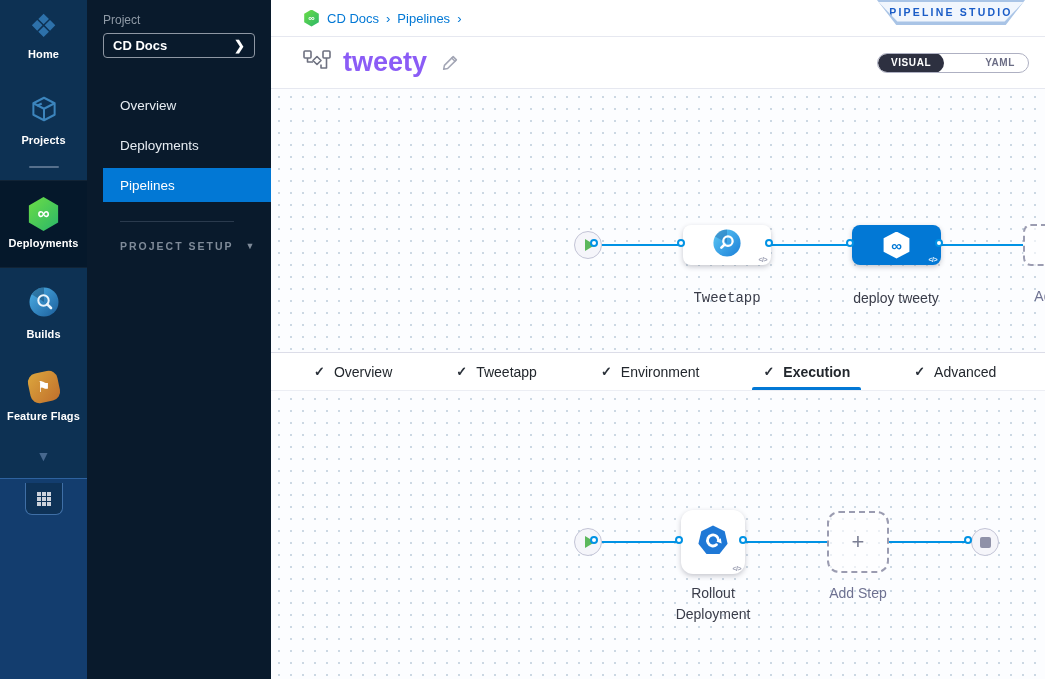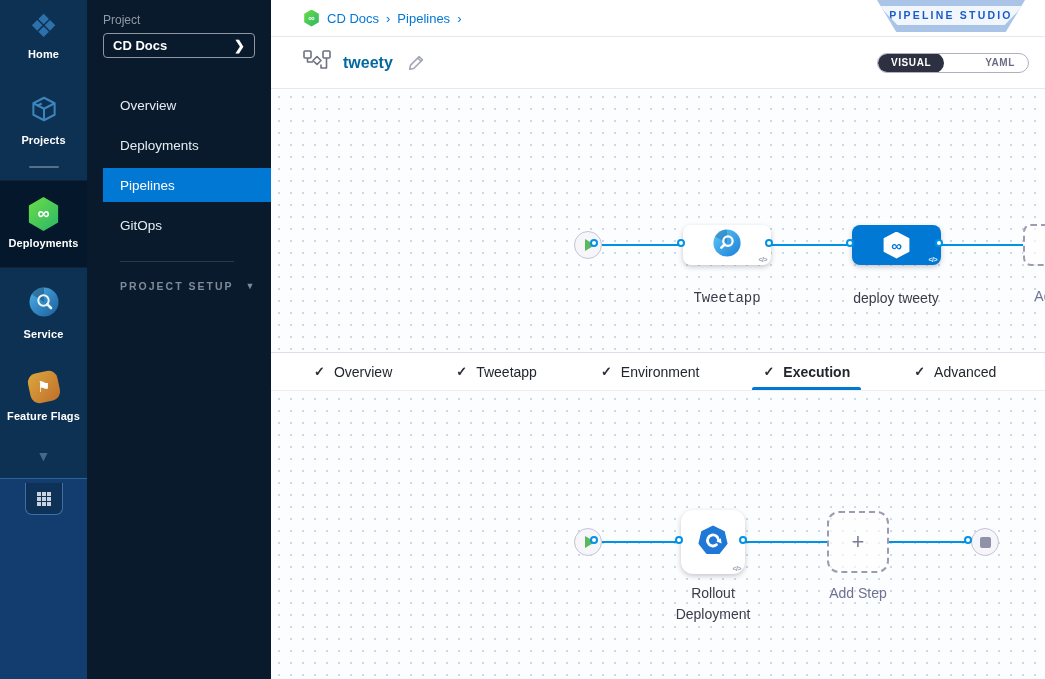"PIPELINE STUDIO" .studio-badge { height: 32px -> 25px }
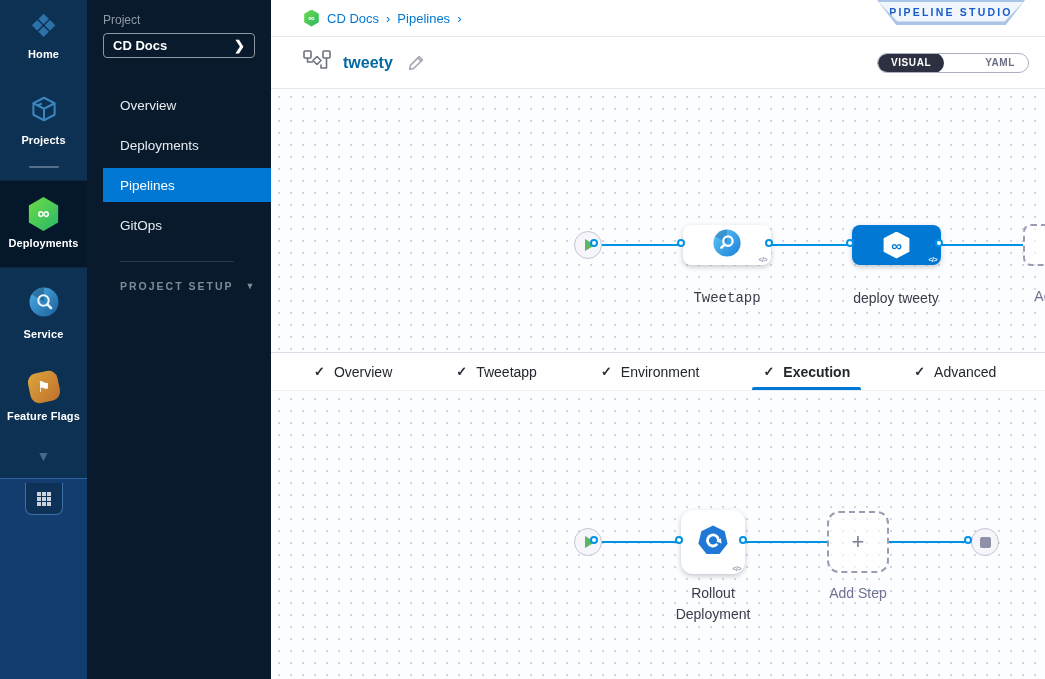"tweety" .pipeline-title { color: #0369a1 -> #8b5cf6; font-size: 16px -> 27px }
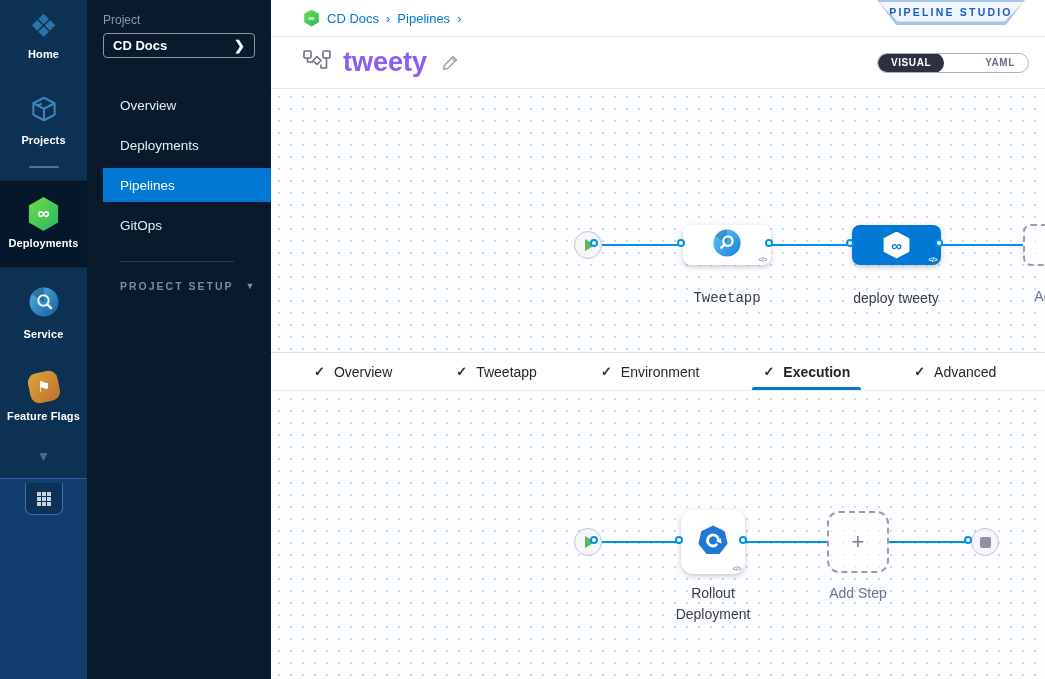"GitOps" div.nav-item { html: <div>GitOps</div> -> none }
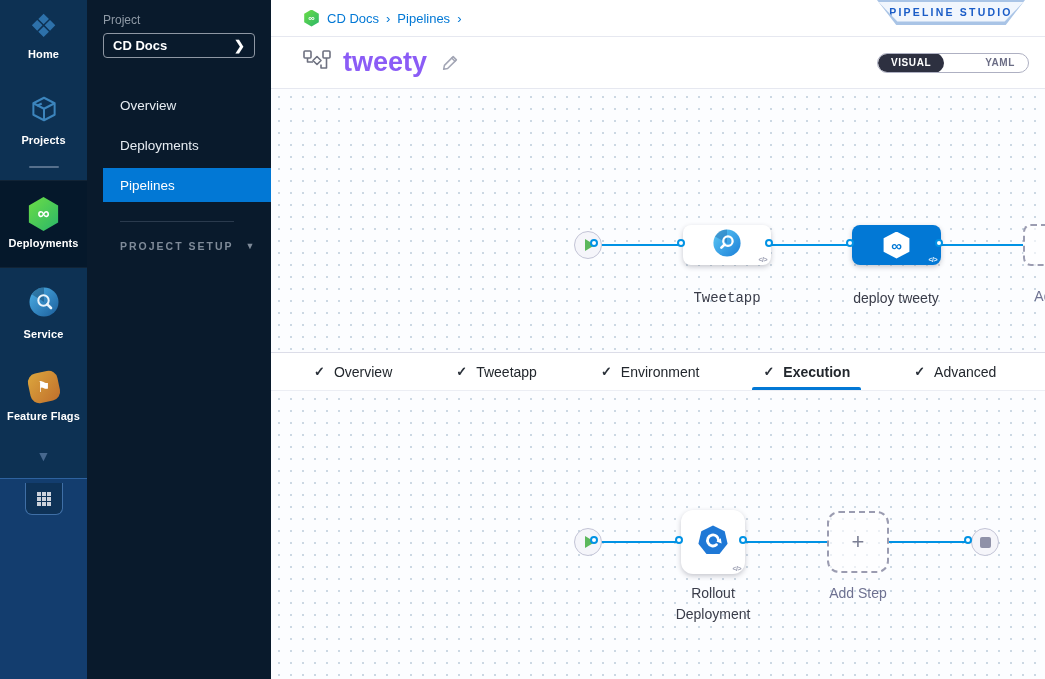"Service" div.rail-label { text: Service -> Builds }
